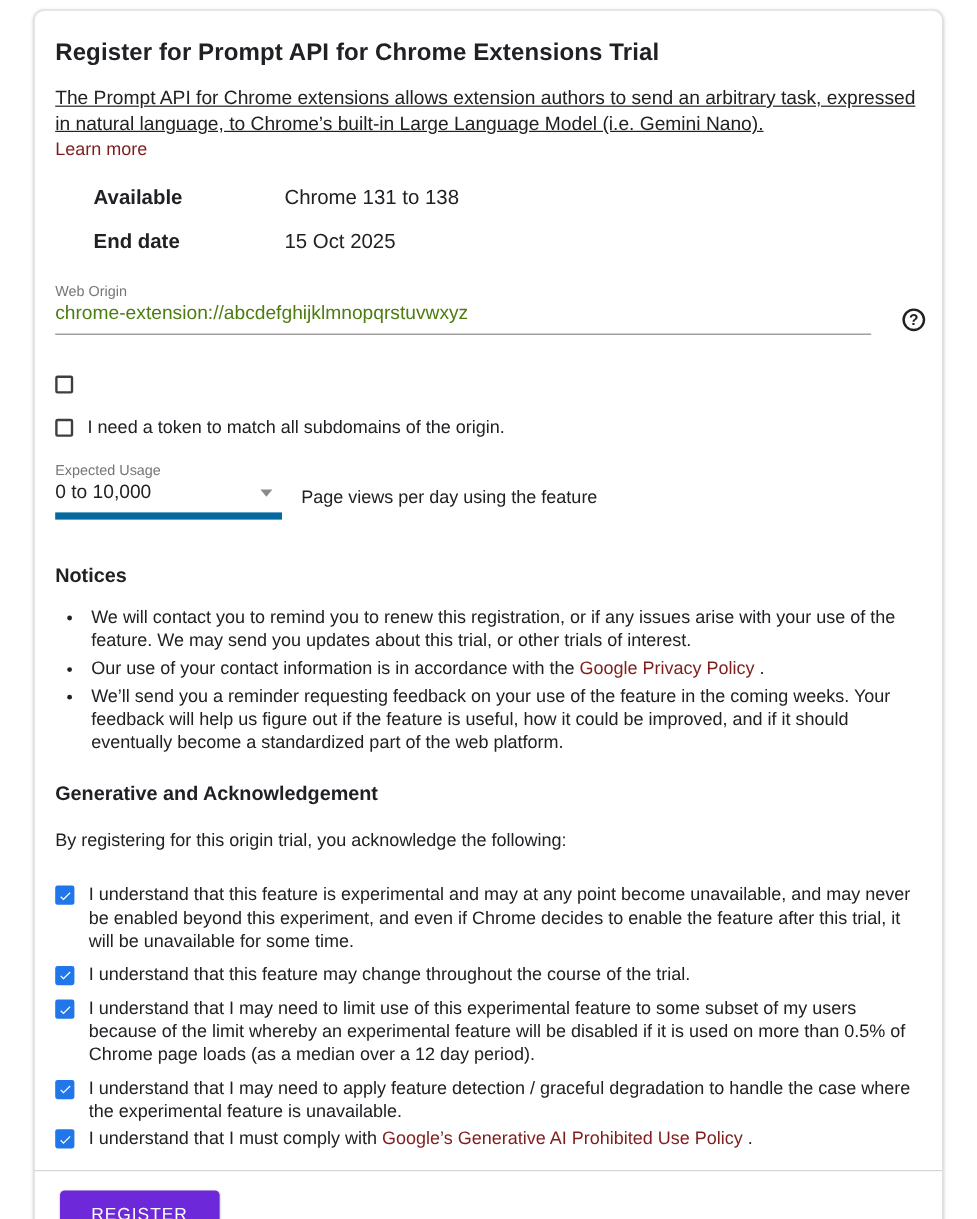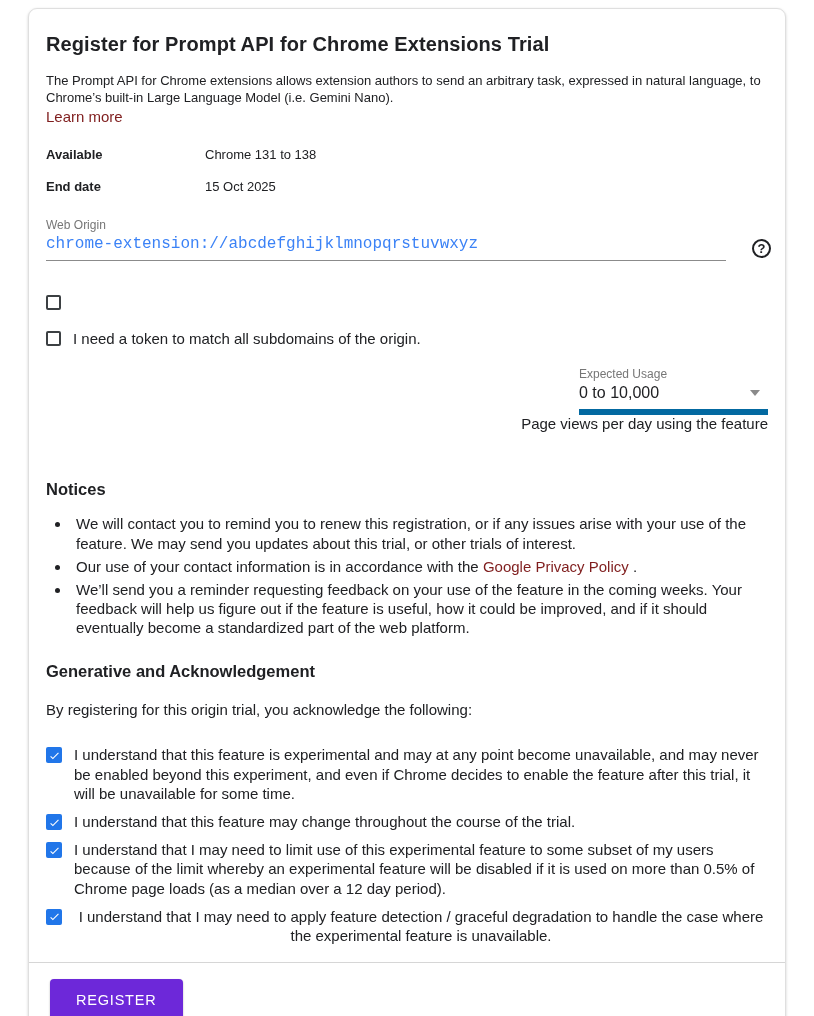"The Prompt API for Chrome" p.desc { font-size: 13px -> 16px; text-decoration: none -> underline }
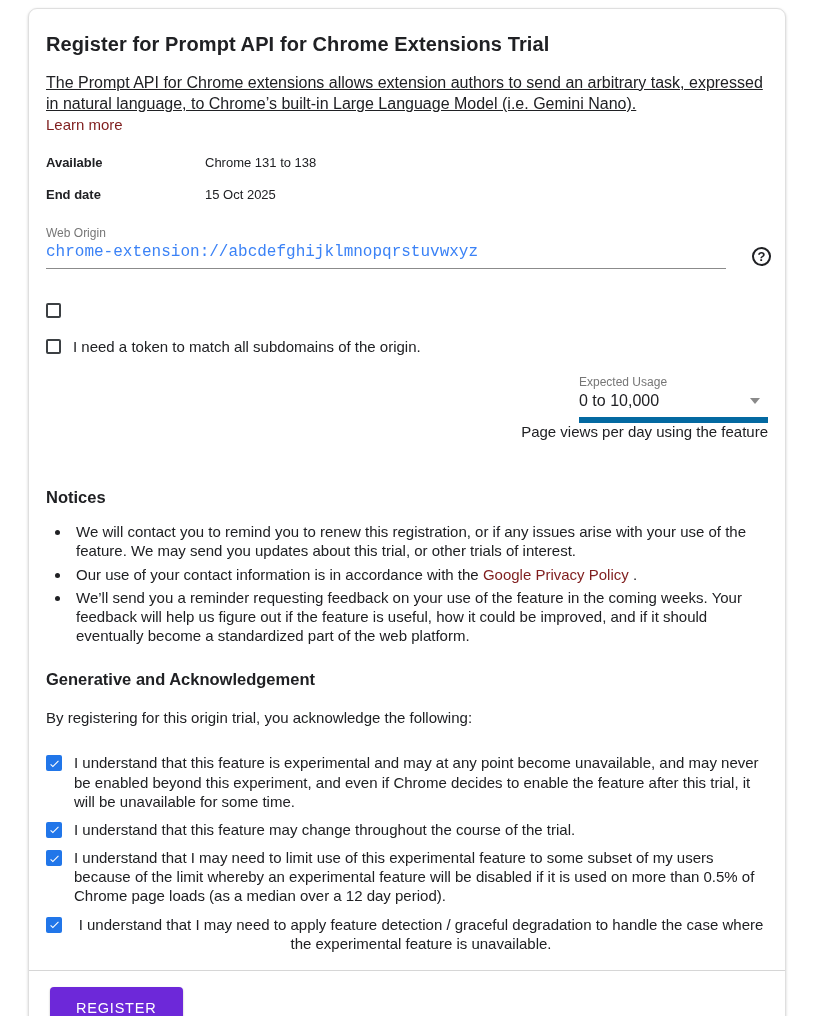"Available" .info-row { font-size: 13px -> 17px; margin-left: none -> 32px }
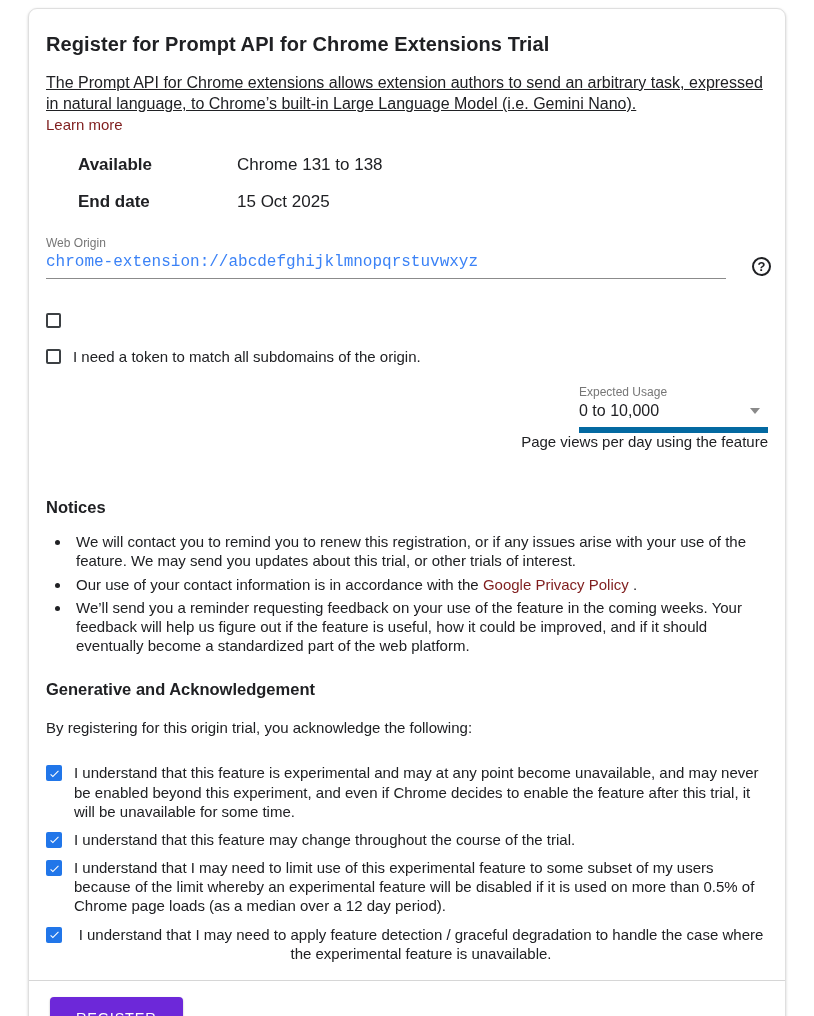"chrome-extension://abcdefghijklmnopqrstu" .text-input { color: #3b82f6 -> #4d7c0f; font-family: Liberation Mono, monospace -> Liberation Sans, sans-serif }
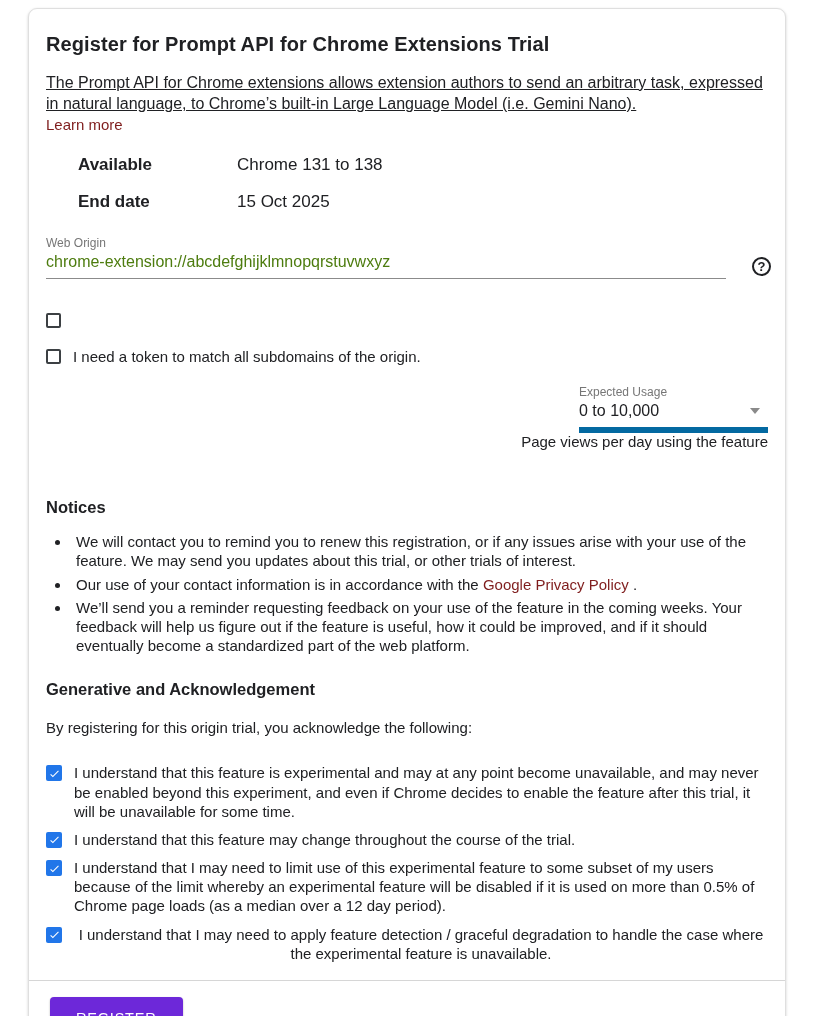"Expected Usage" .usage-row { flex-direction: column -> none }
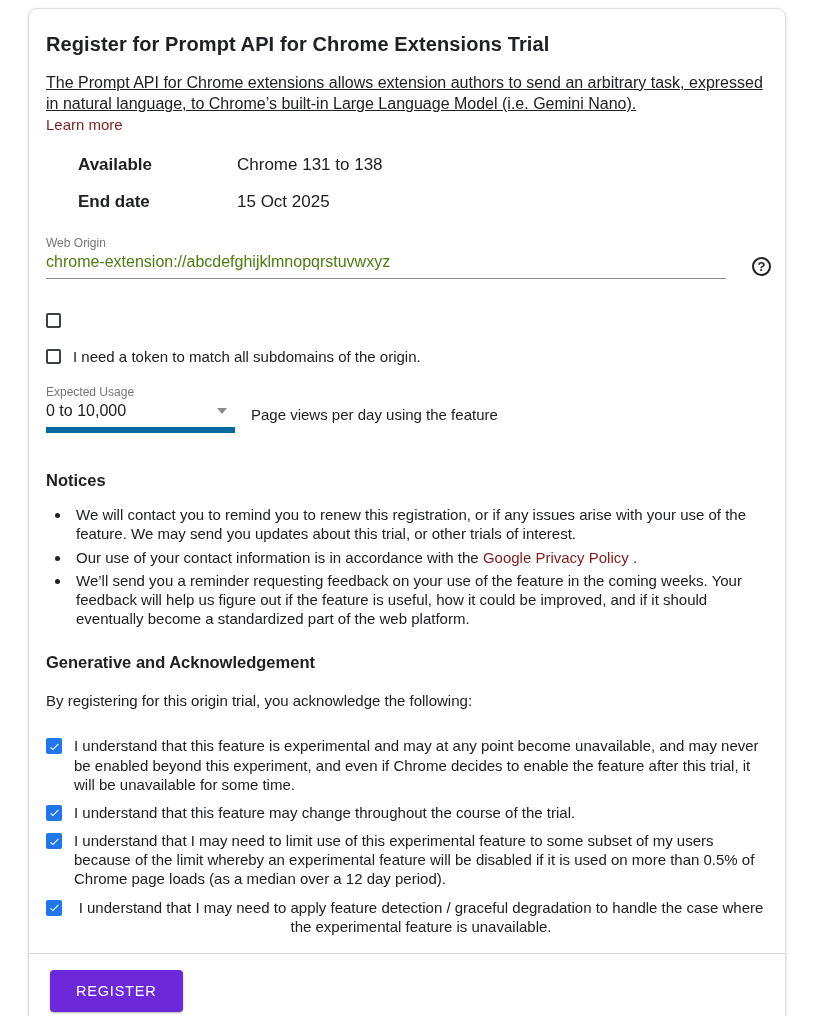"I understand that I may need to apply" .ack.tight { text-align: center -> none }
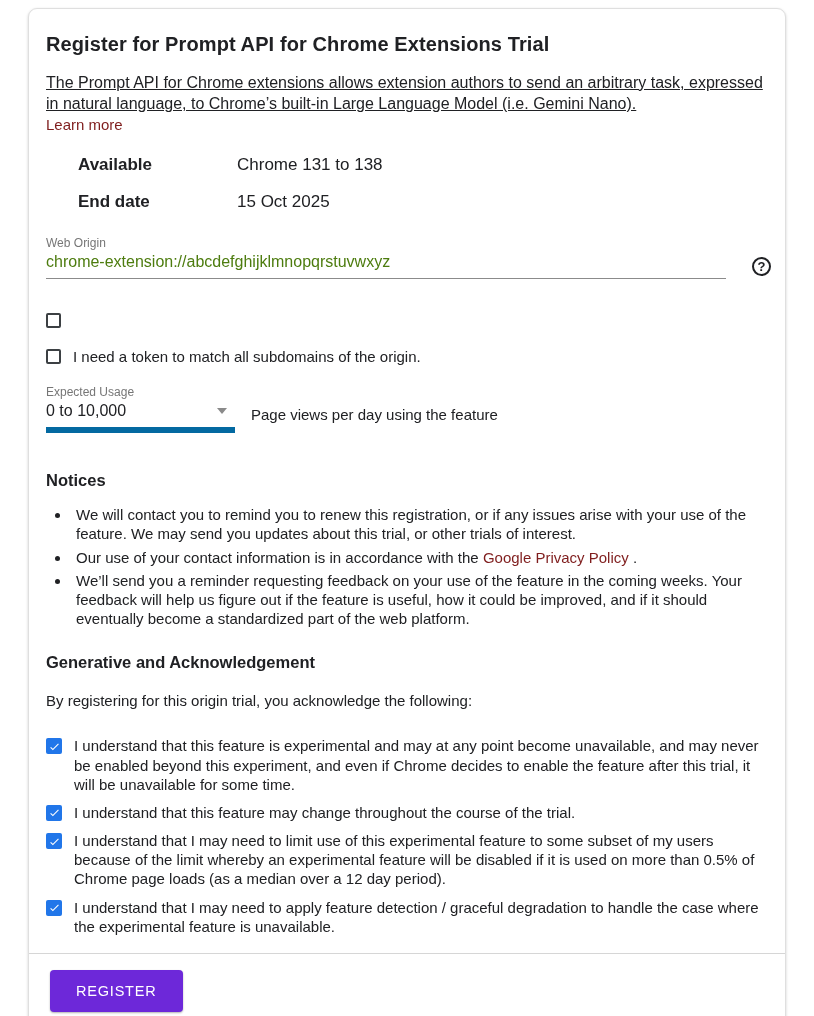"I understand that I must" label.ack { html: none -> <label> <span> <svg> <path></path> </svg> </span> <span><span>I understand that I must comply with </span><a>Google’s Generative AI Prohibited Use Policy</a><span> .</span></span> </label> }
